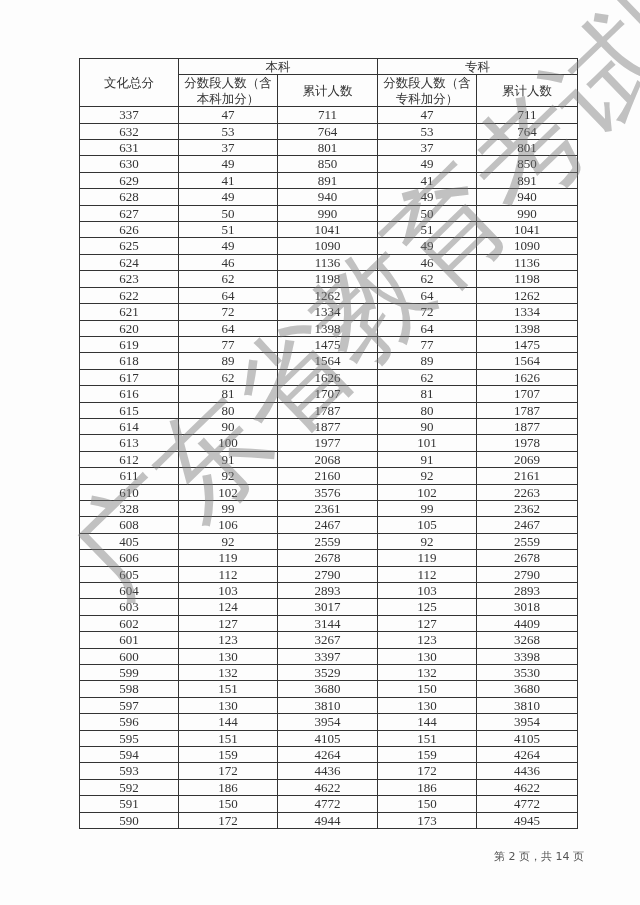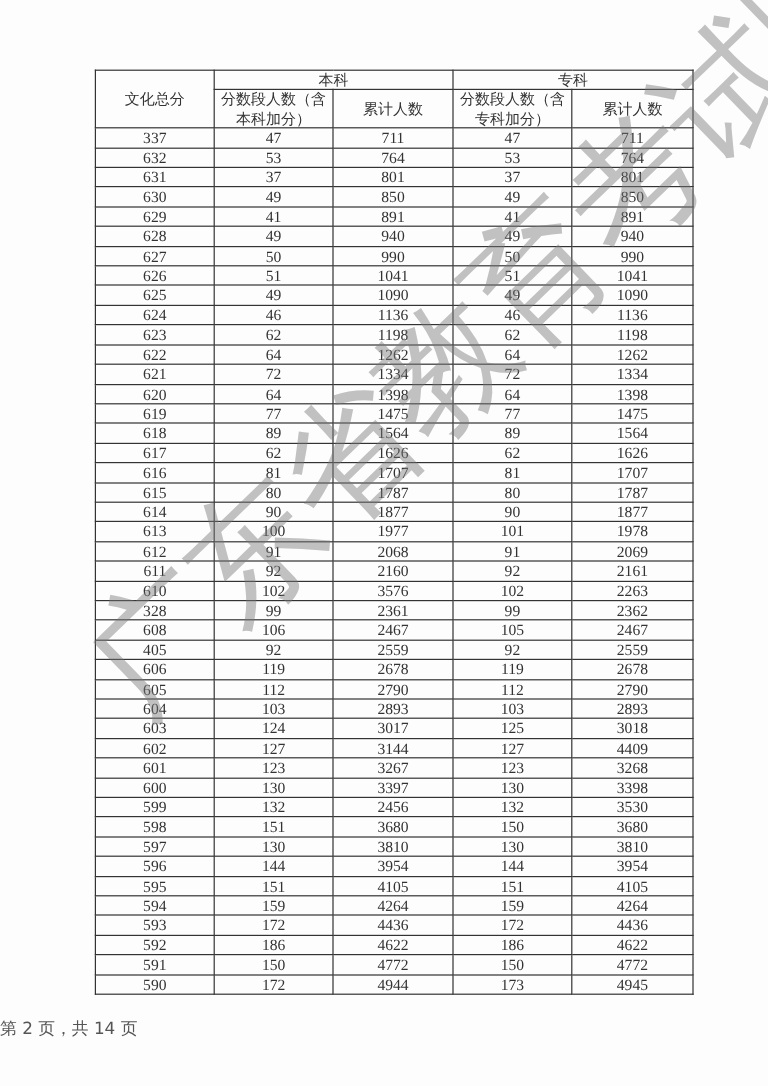"2456" td { text: 2456 -> 3529 }
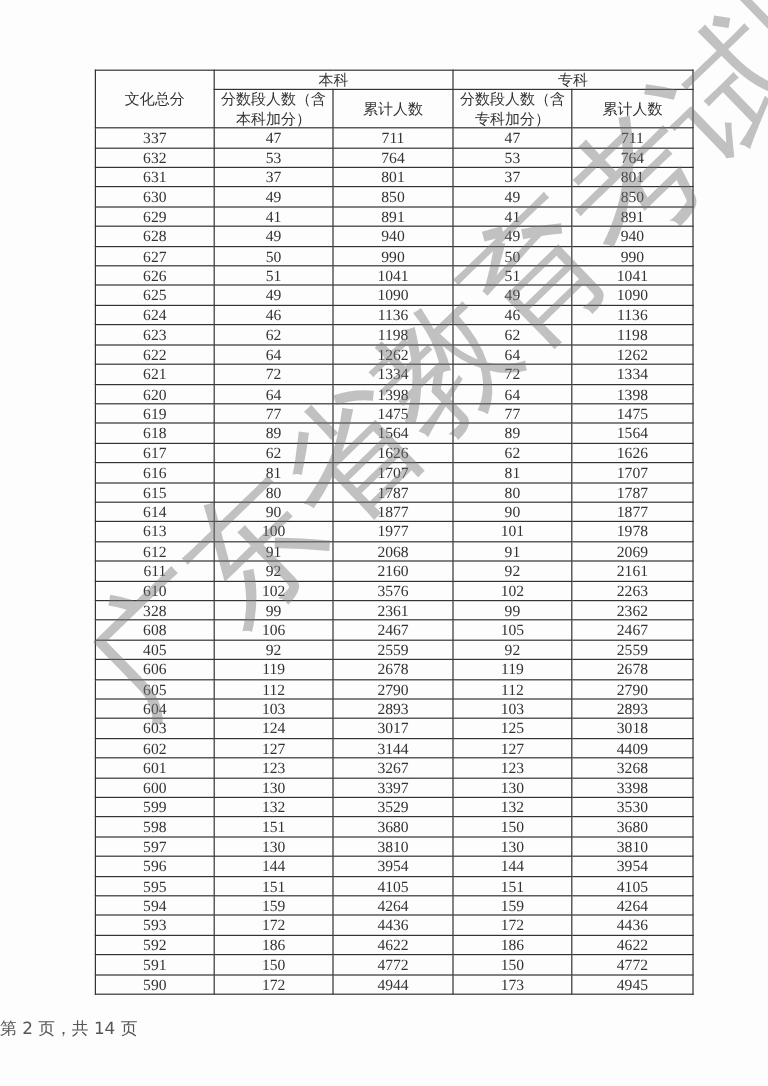"第 2 页，共 14 页" .footer { font-size: 14px -> 11px; text-align: left -> right }
